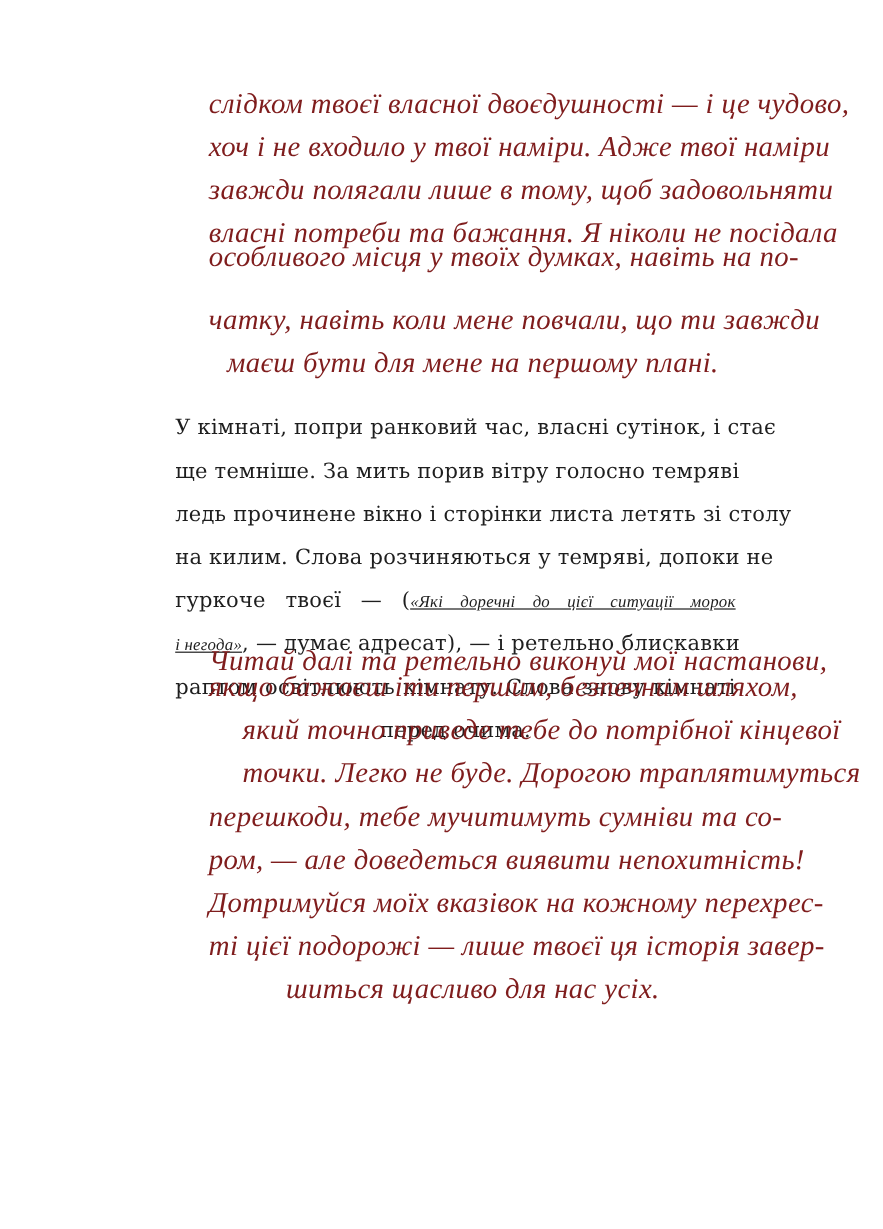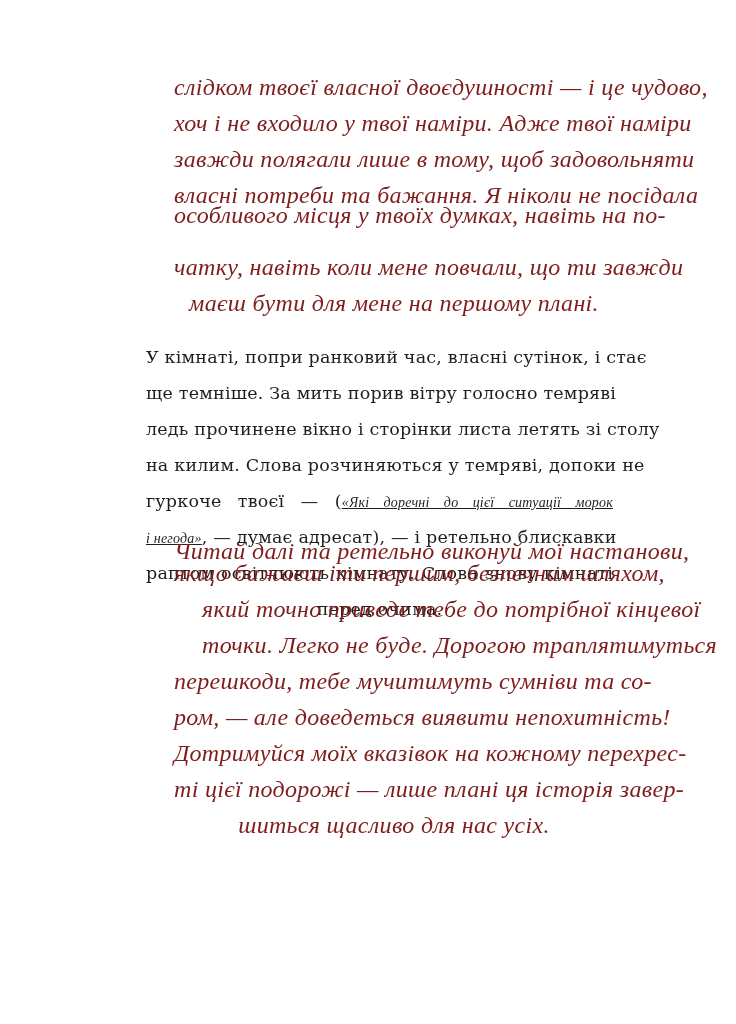"ті цієї подорожі — лише" div.line { text: плані -> твоєї }
